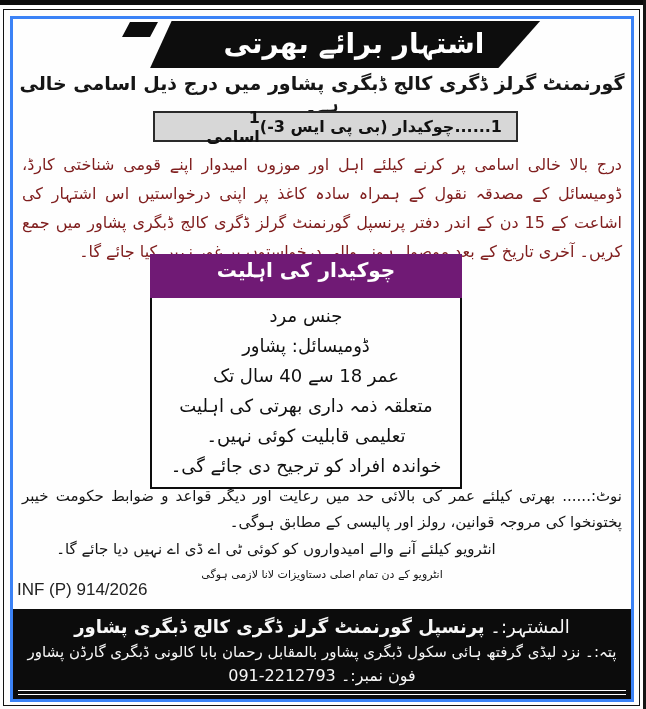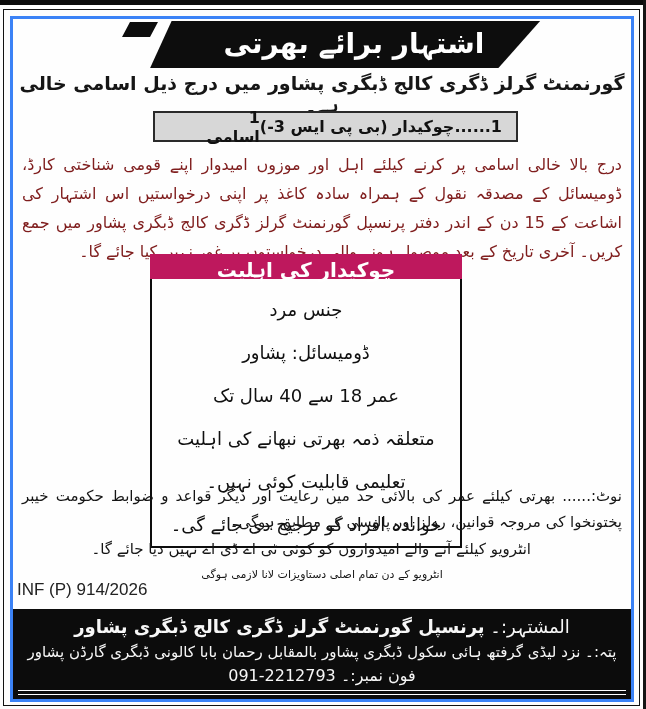"چوکیدار کی اہلیت" .elig-header { background: #be185d -> #701a75; height: 25px -> 44px }
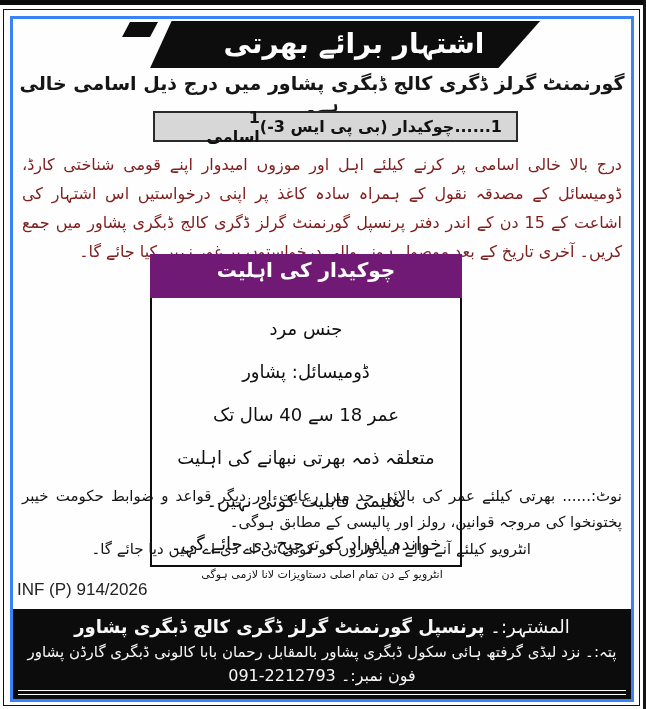"جنس مرد" .elig-item { margin-top: 13px -> none }
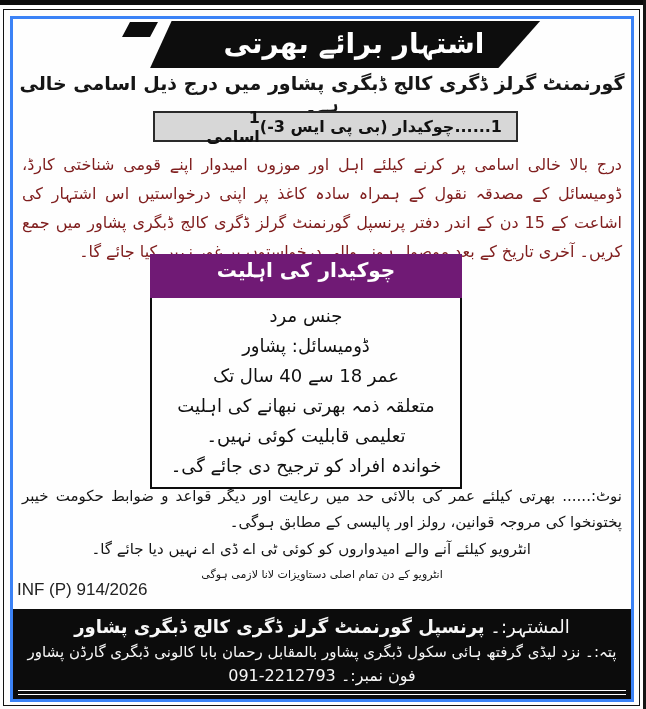"متعلقہ ذمہ بھرتی نبھانے کی" div.elig-item { text: بھرتی نبھانے -> داری بھرتی }
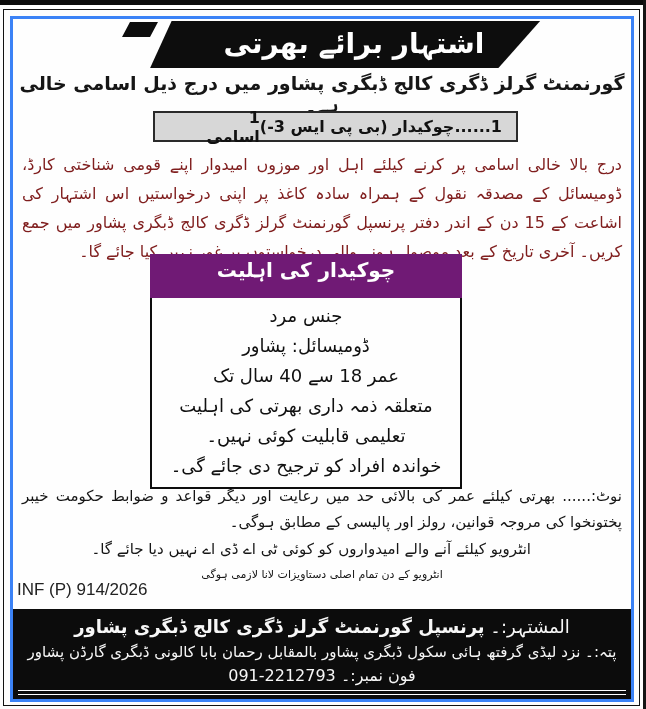"انٹرویو کیلئے آنے والے امیدواروں" .note-center-1 { text-align: right -> center }
